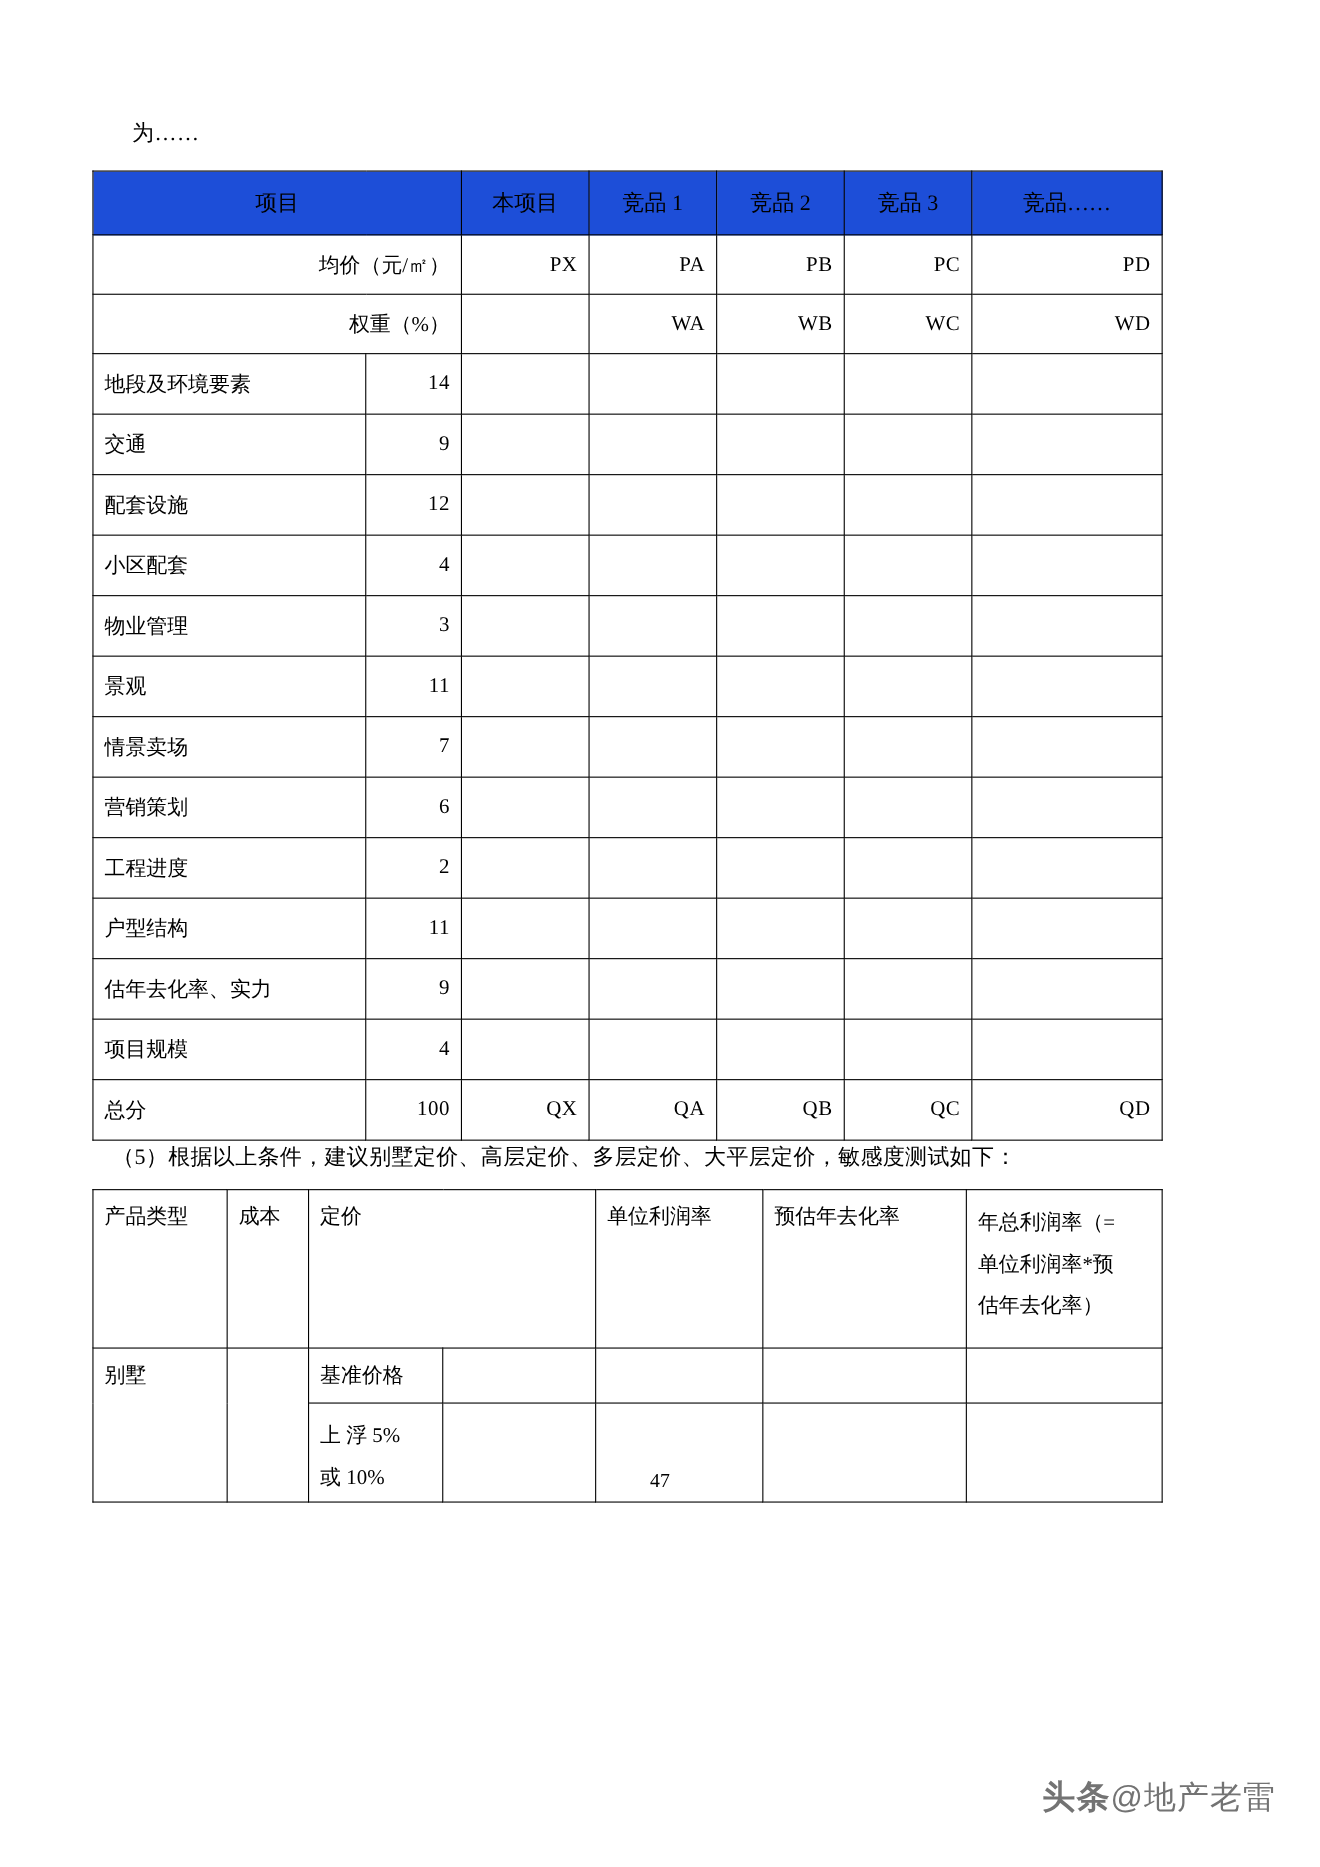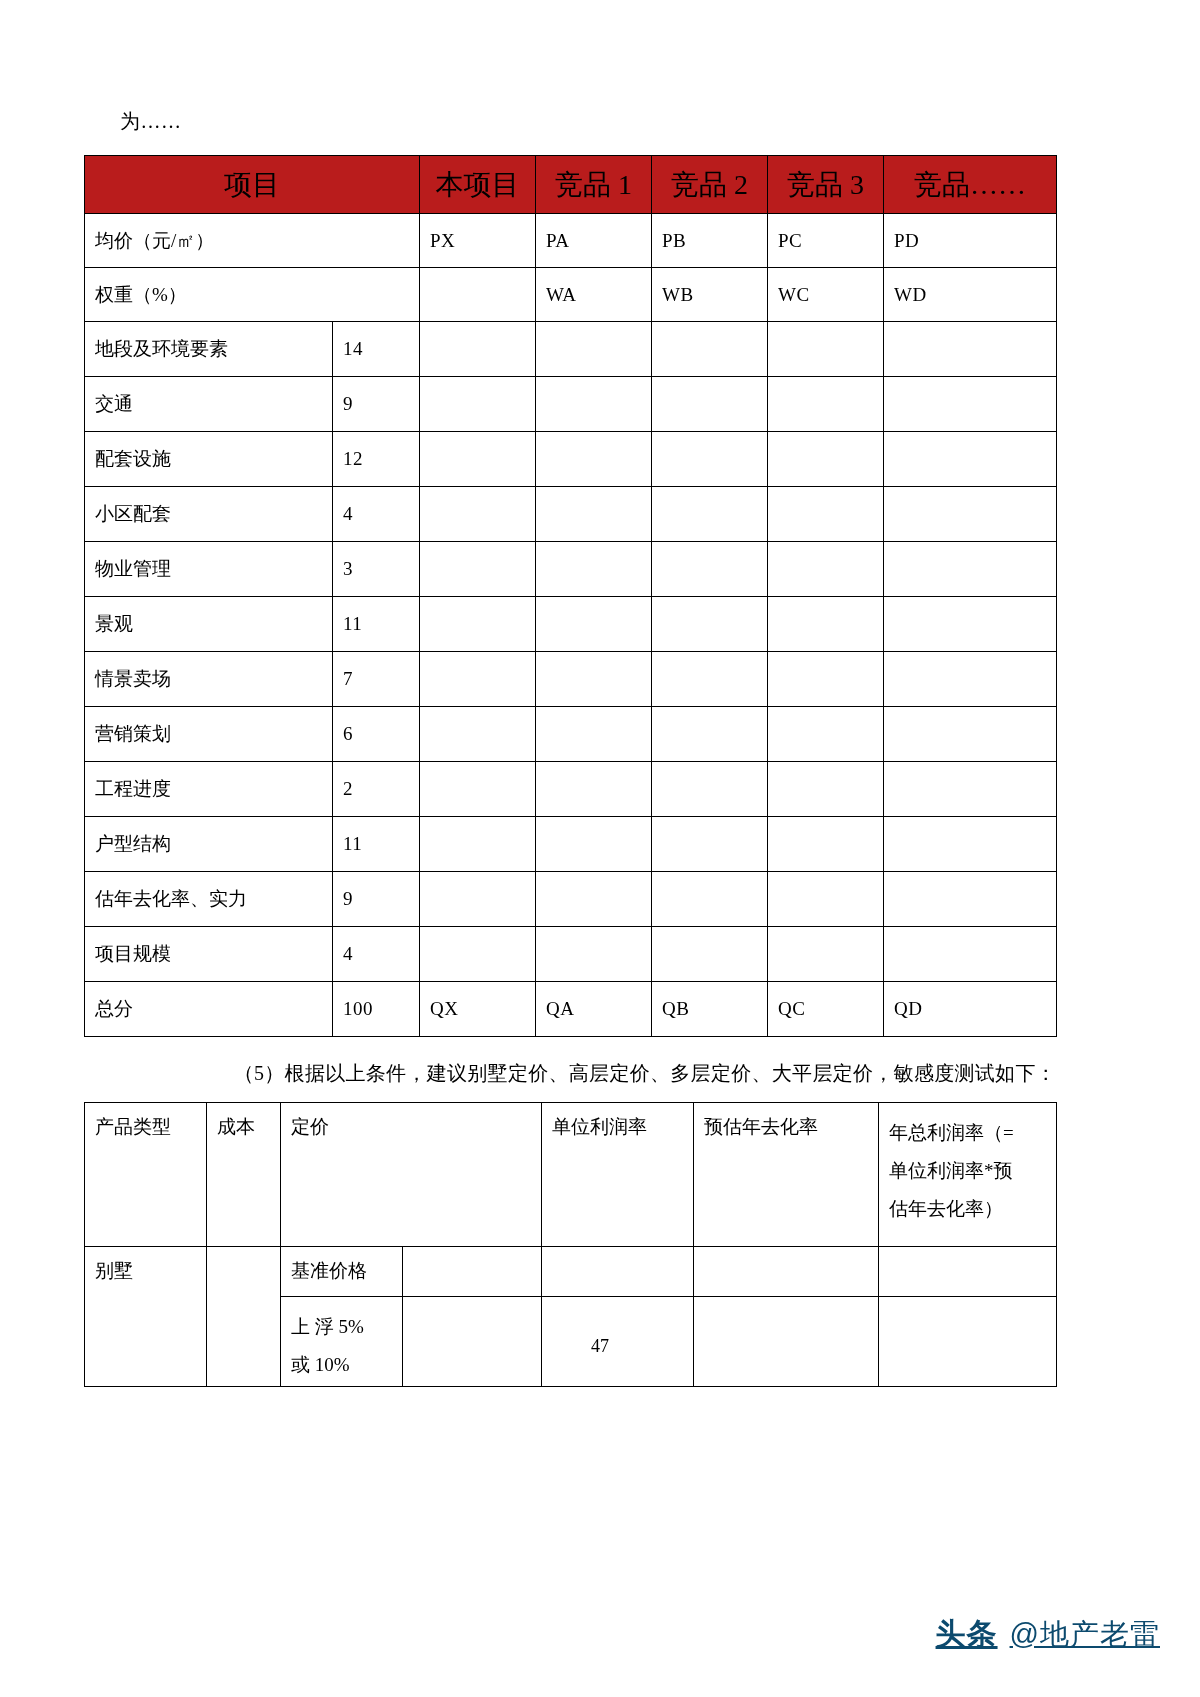"项目" #table-compare .hdr td { background: #b91c1c -> #1d4ed8; font-size: 28px -> 20px }
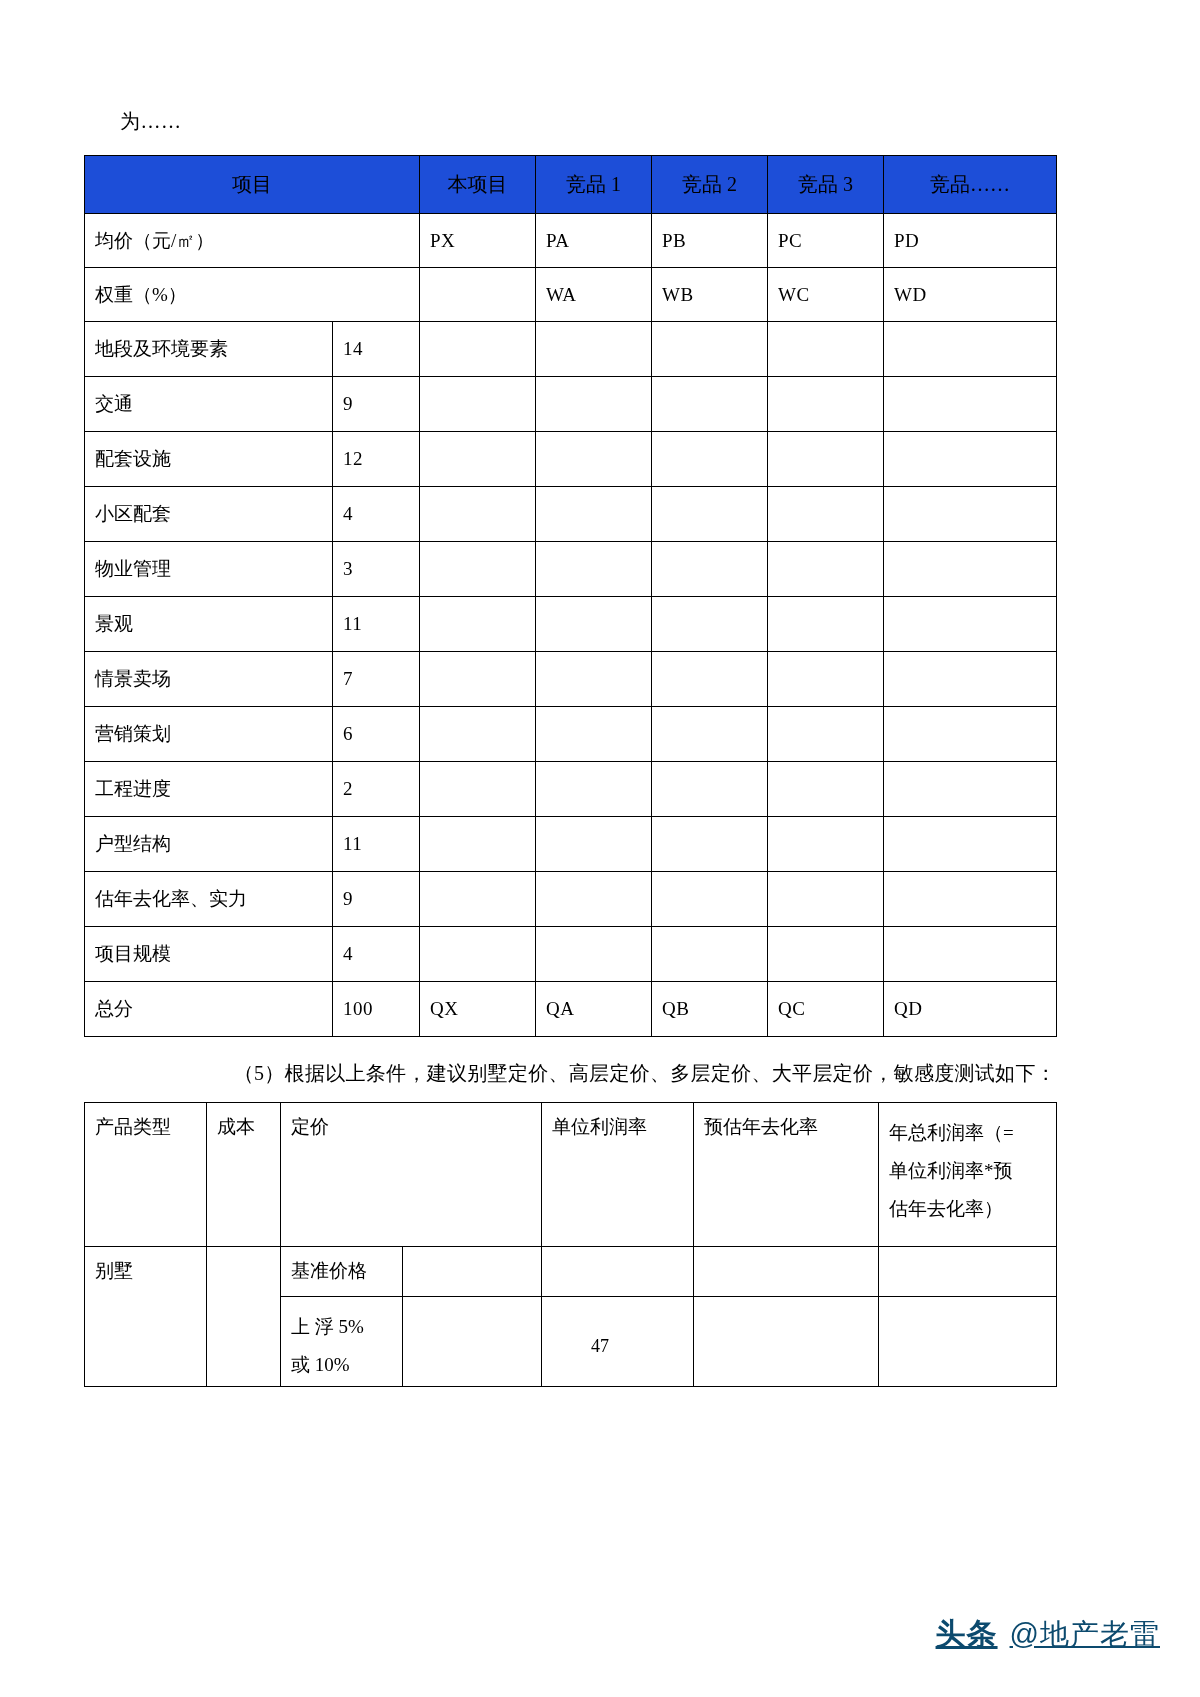"均价（元/㎡）" #table-compare td.c-center { text-align: left -> right }
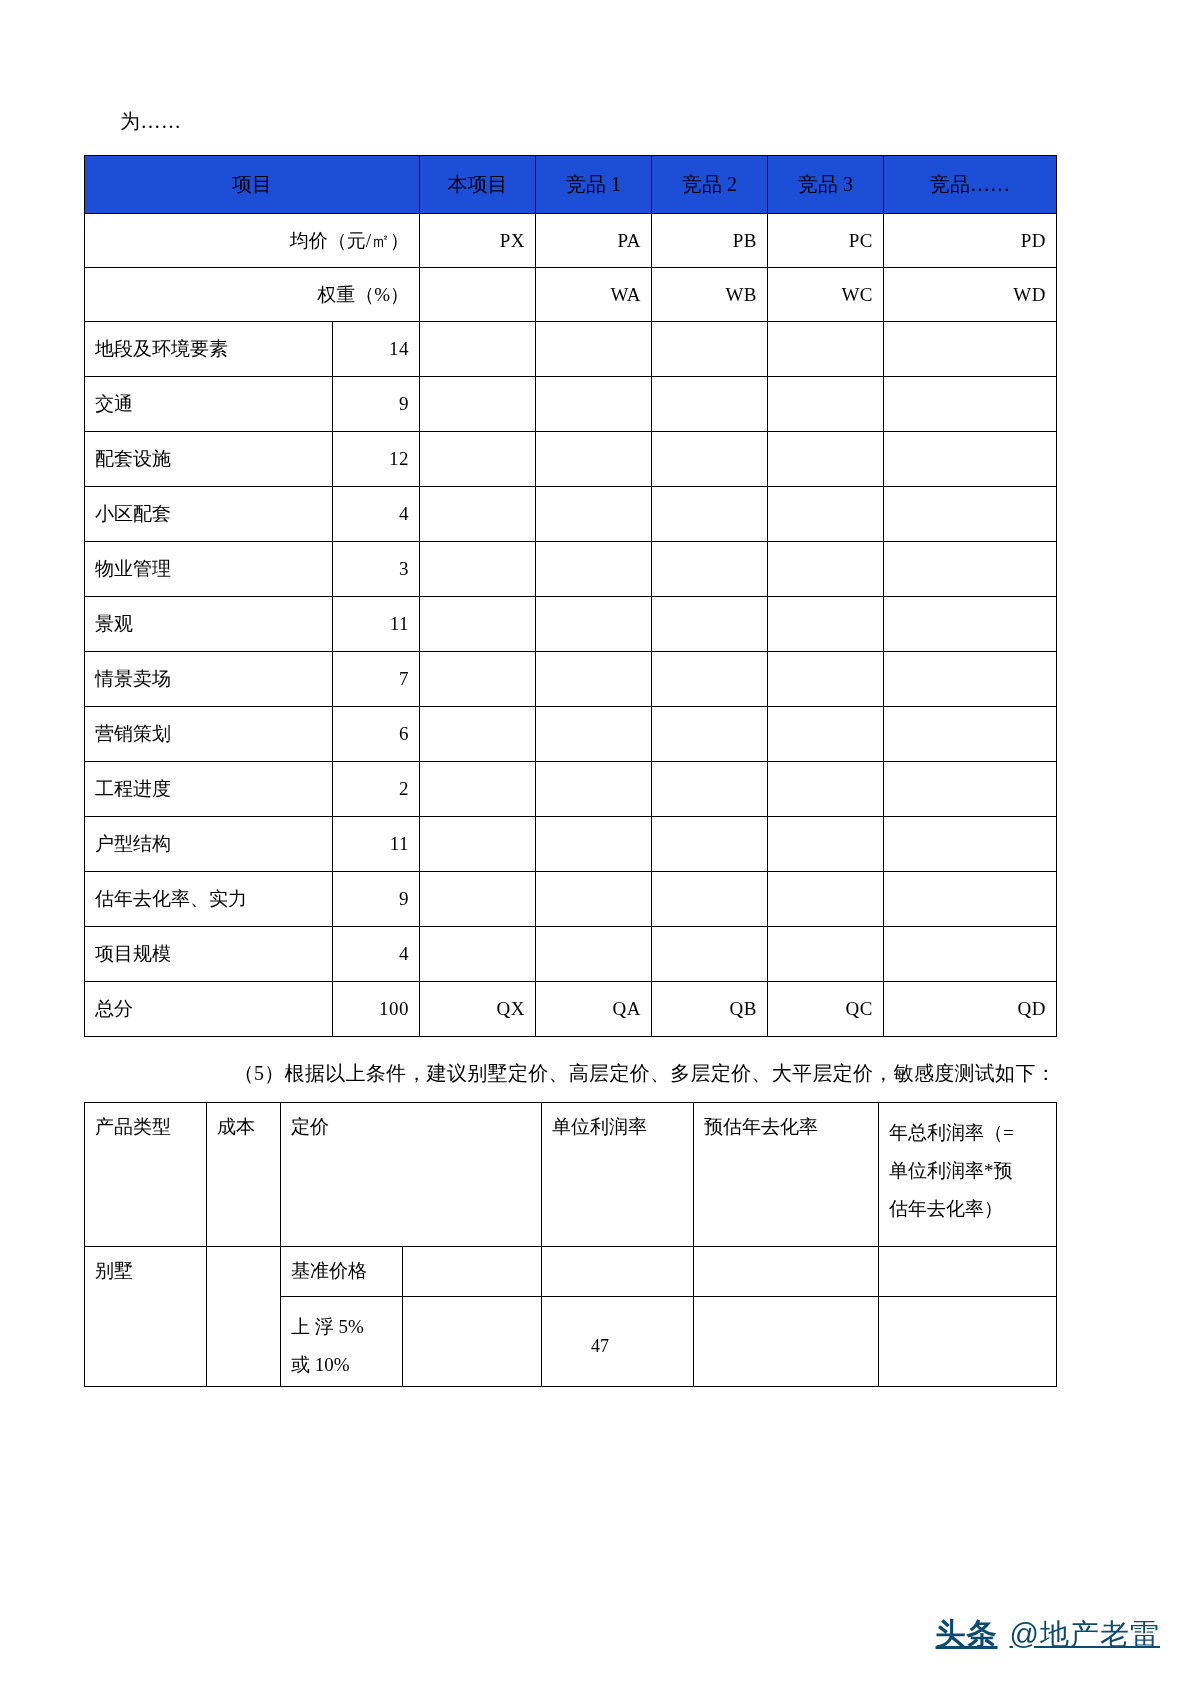"（5）根据以上条件，建议别墅定价、高层定价、多层定价、大平层定价，敏感度测试如下" .para-5 { margin-top: 21px -> none; text-align: right -> none }
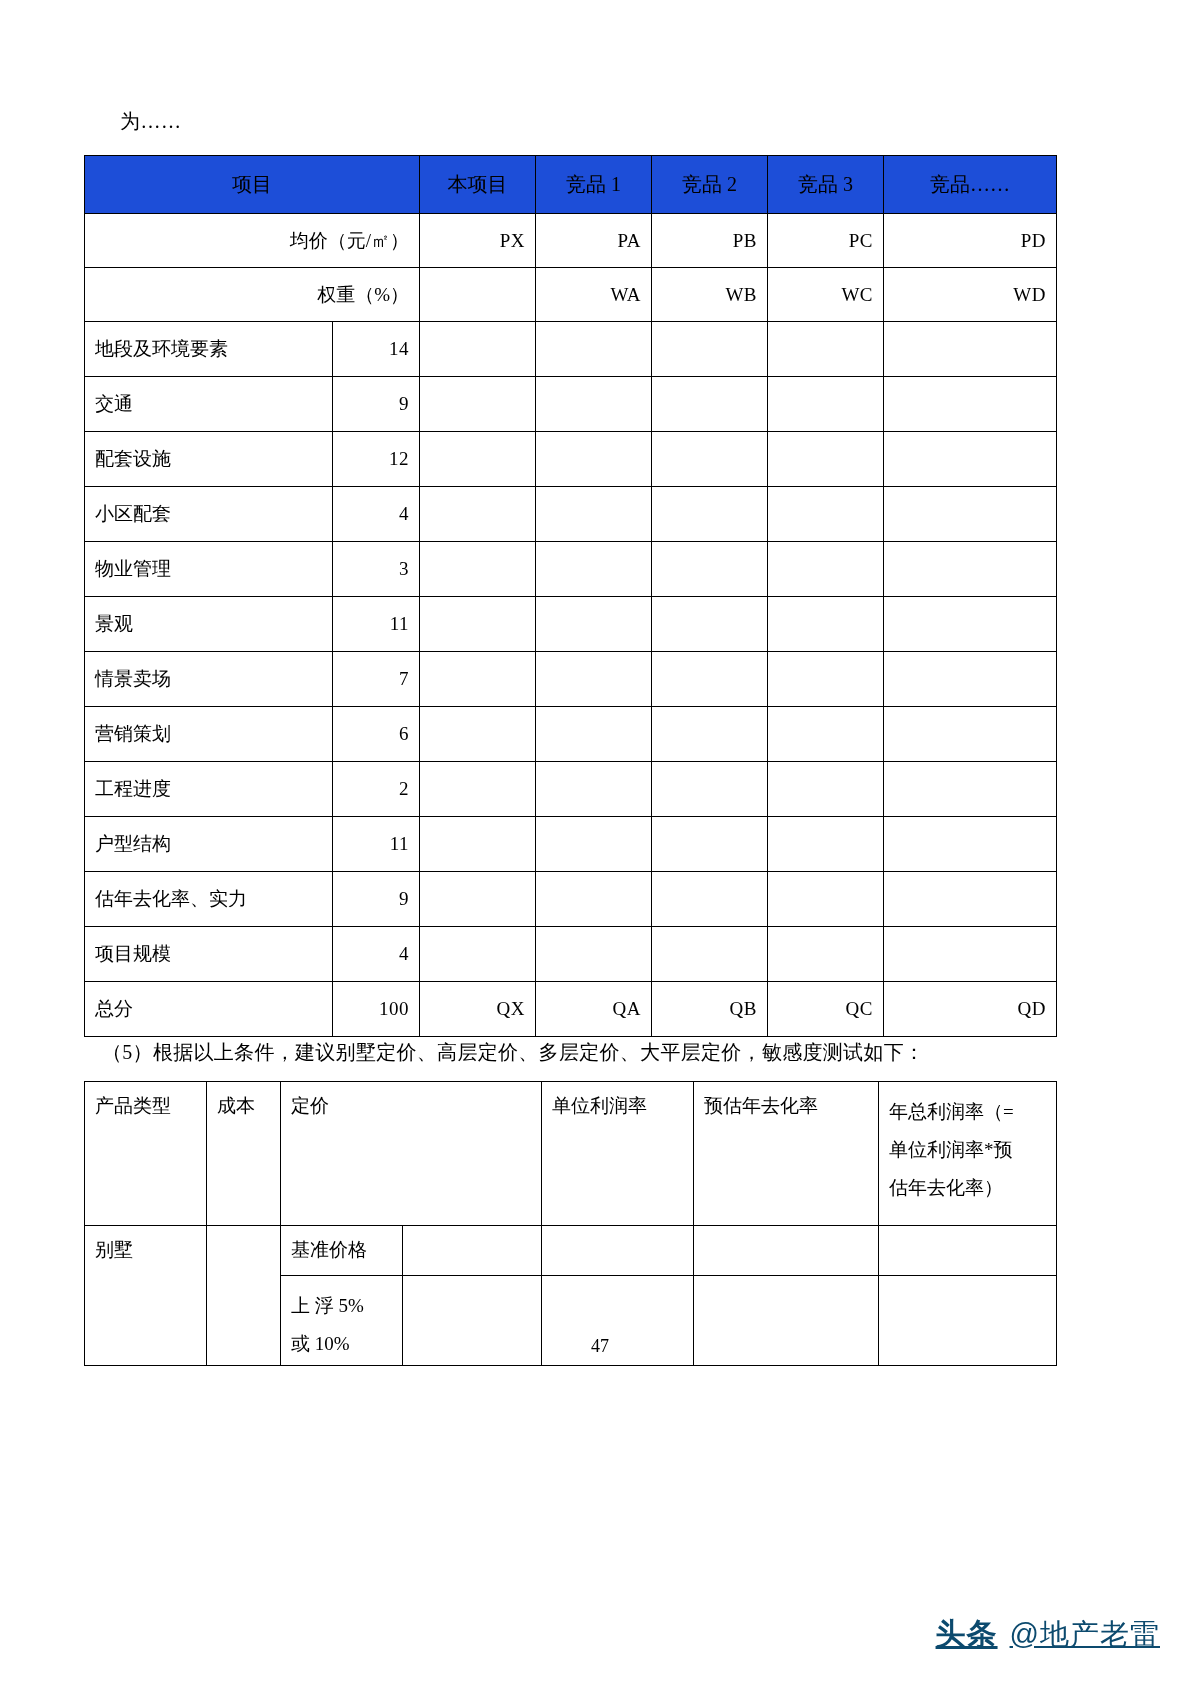"头条" .watermark { color: #0c4a6e -> #737373; gap: 12px -> none; text-decoration: underline -> none }
